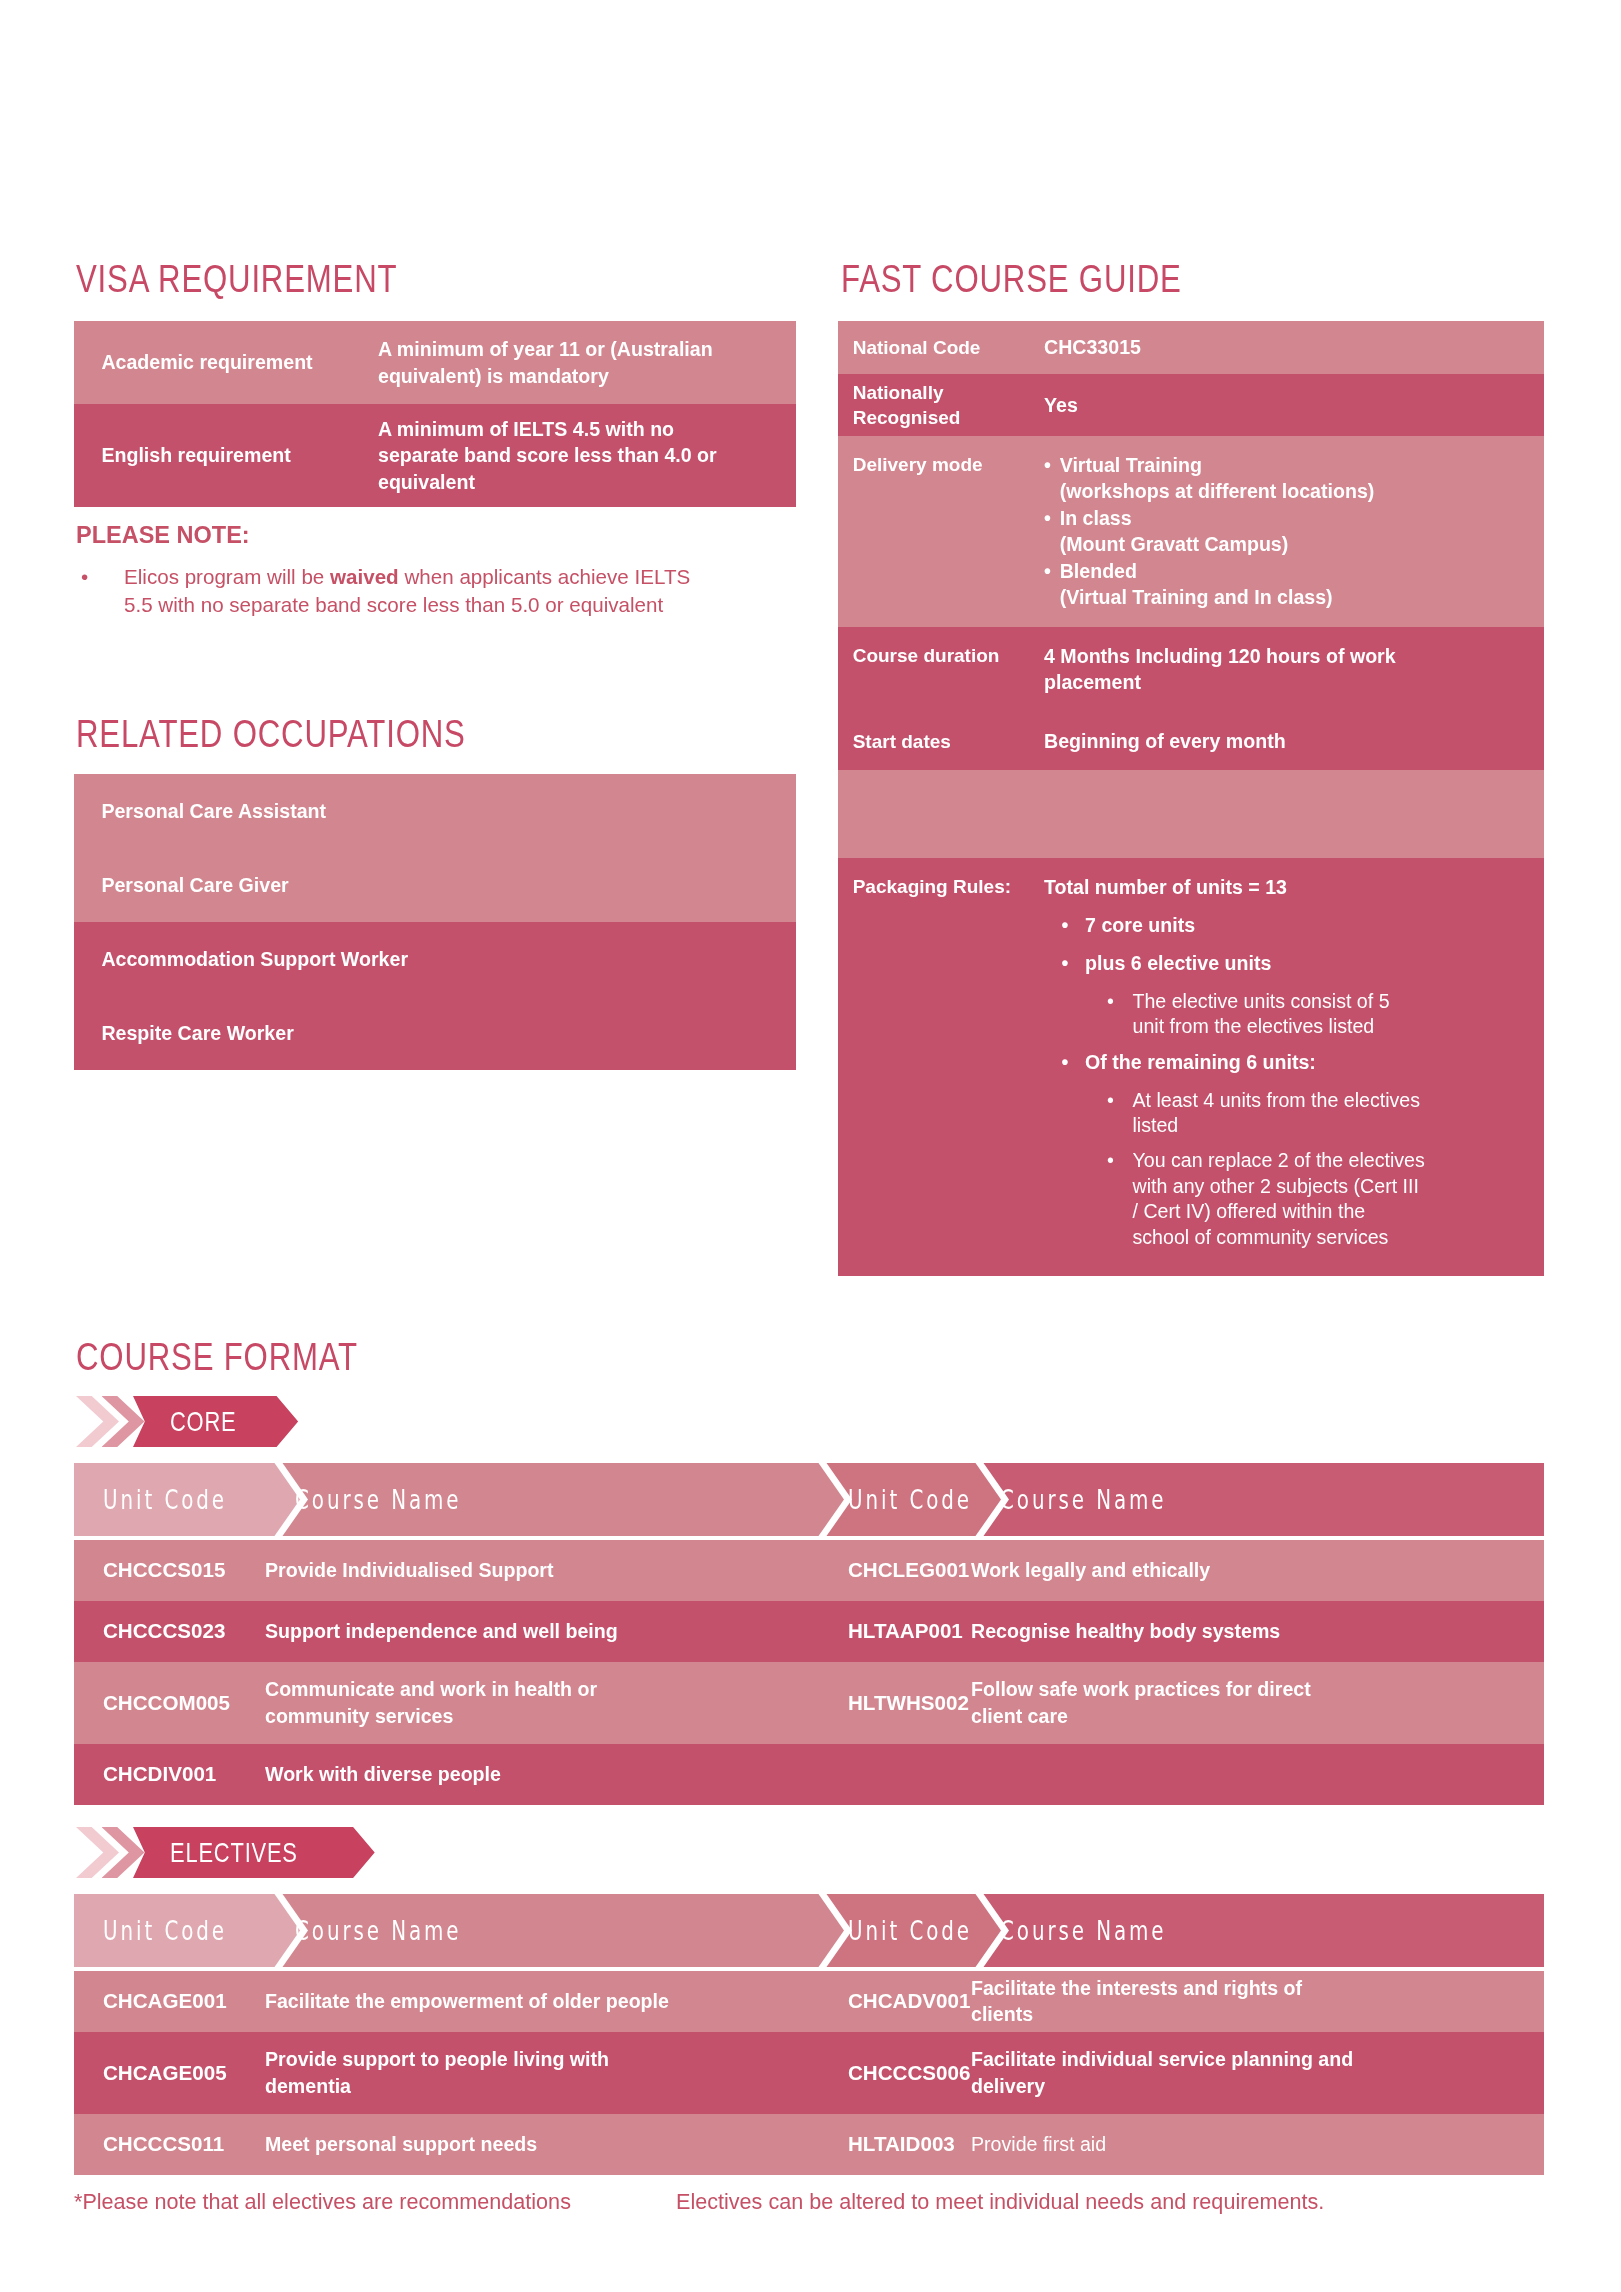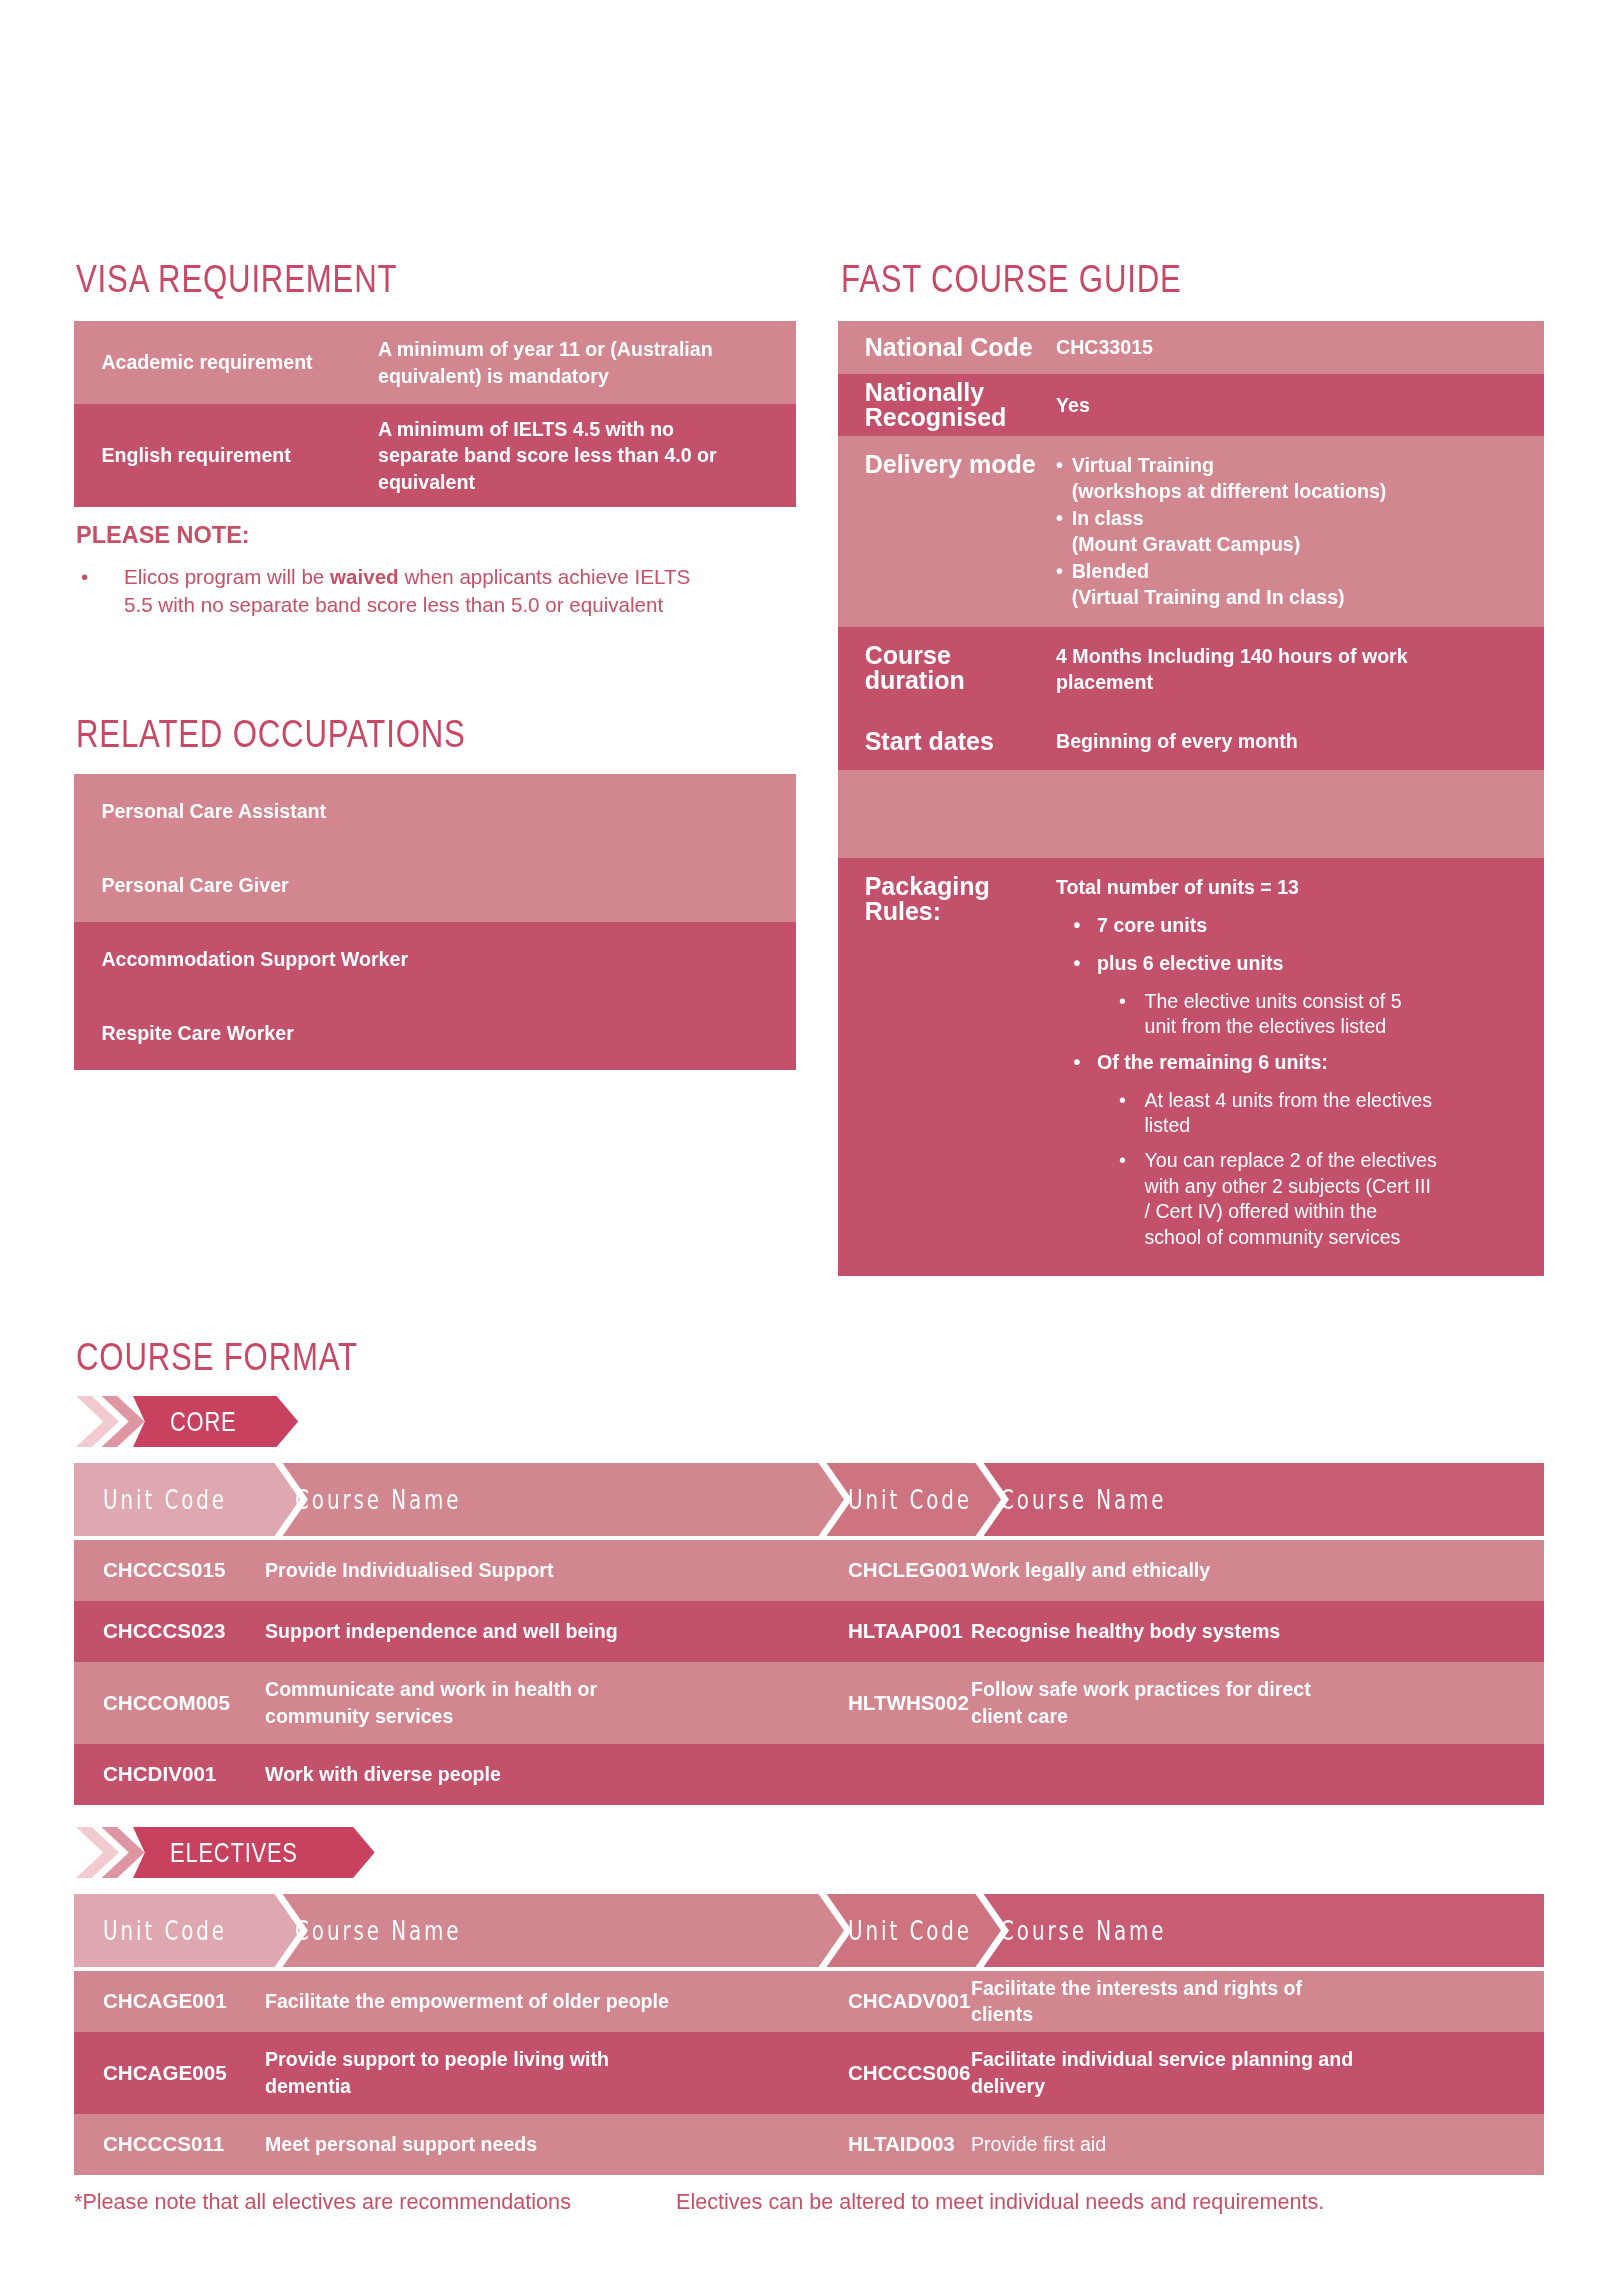"National Code" .frow .flabel { font-size: 25px -> 19px; margin-left: 12px -> none }
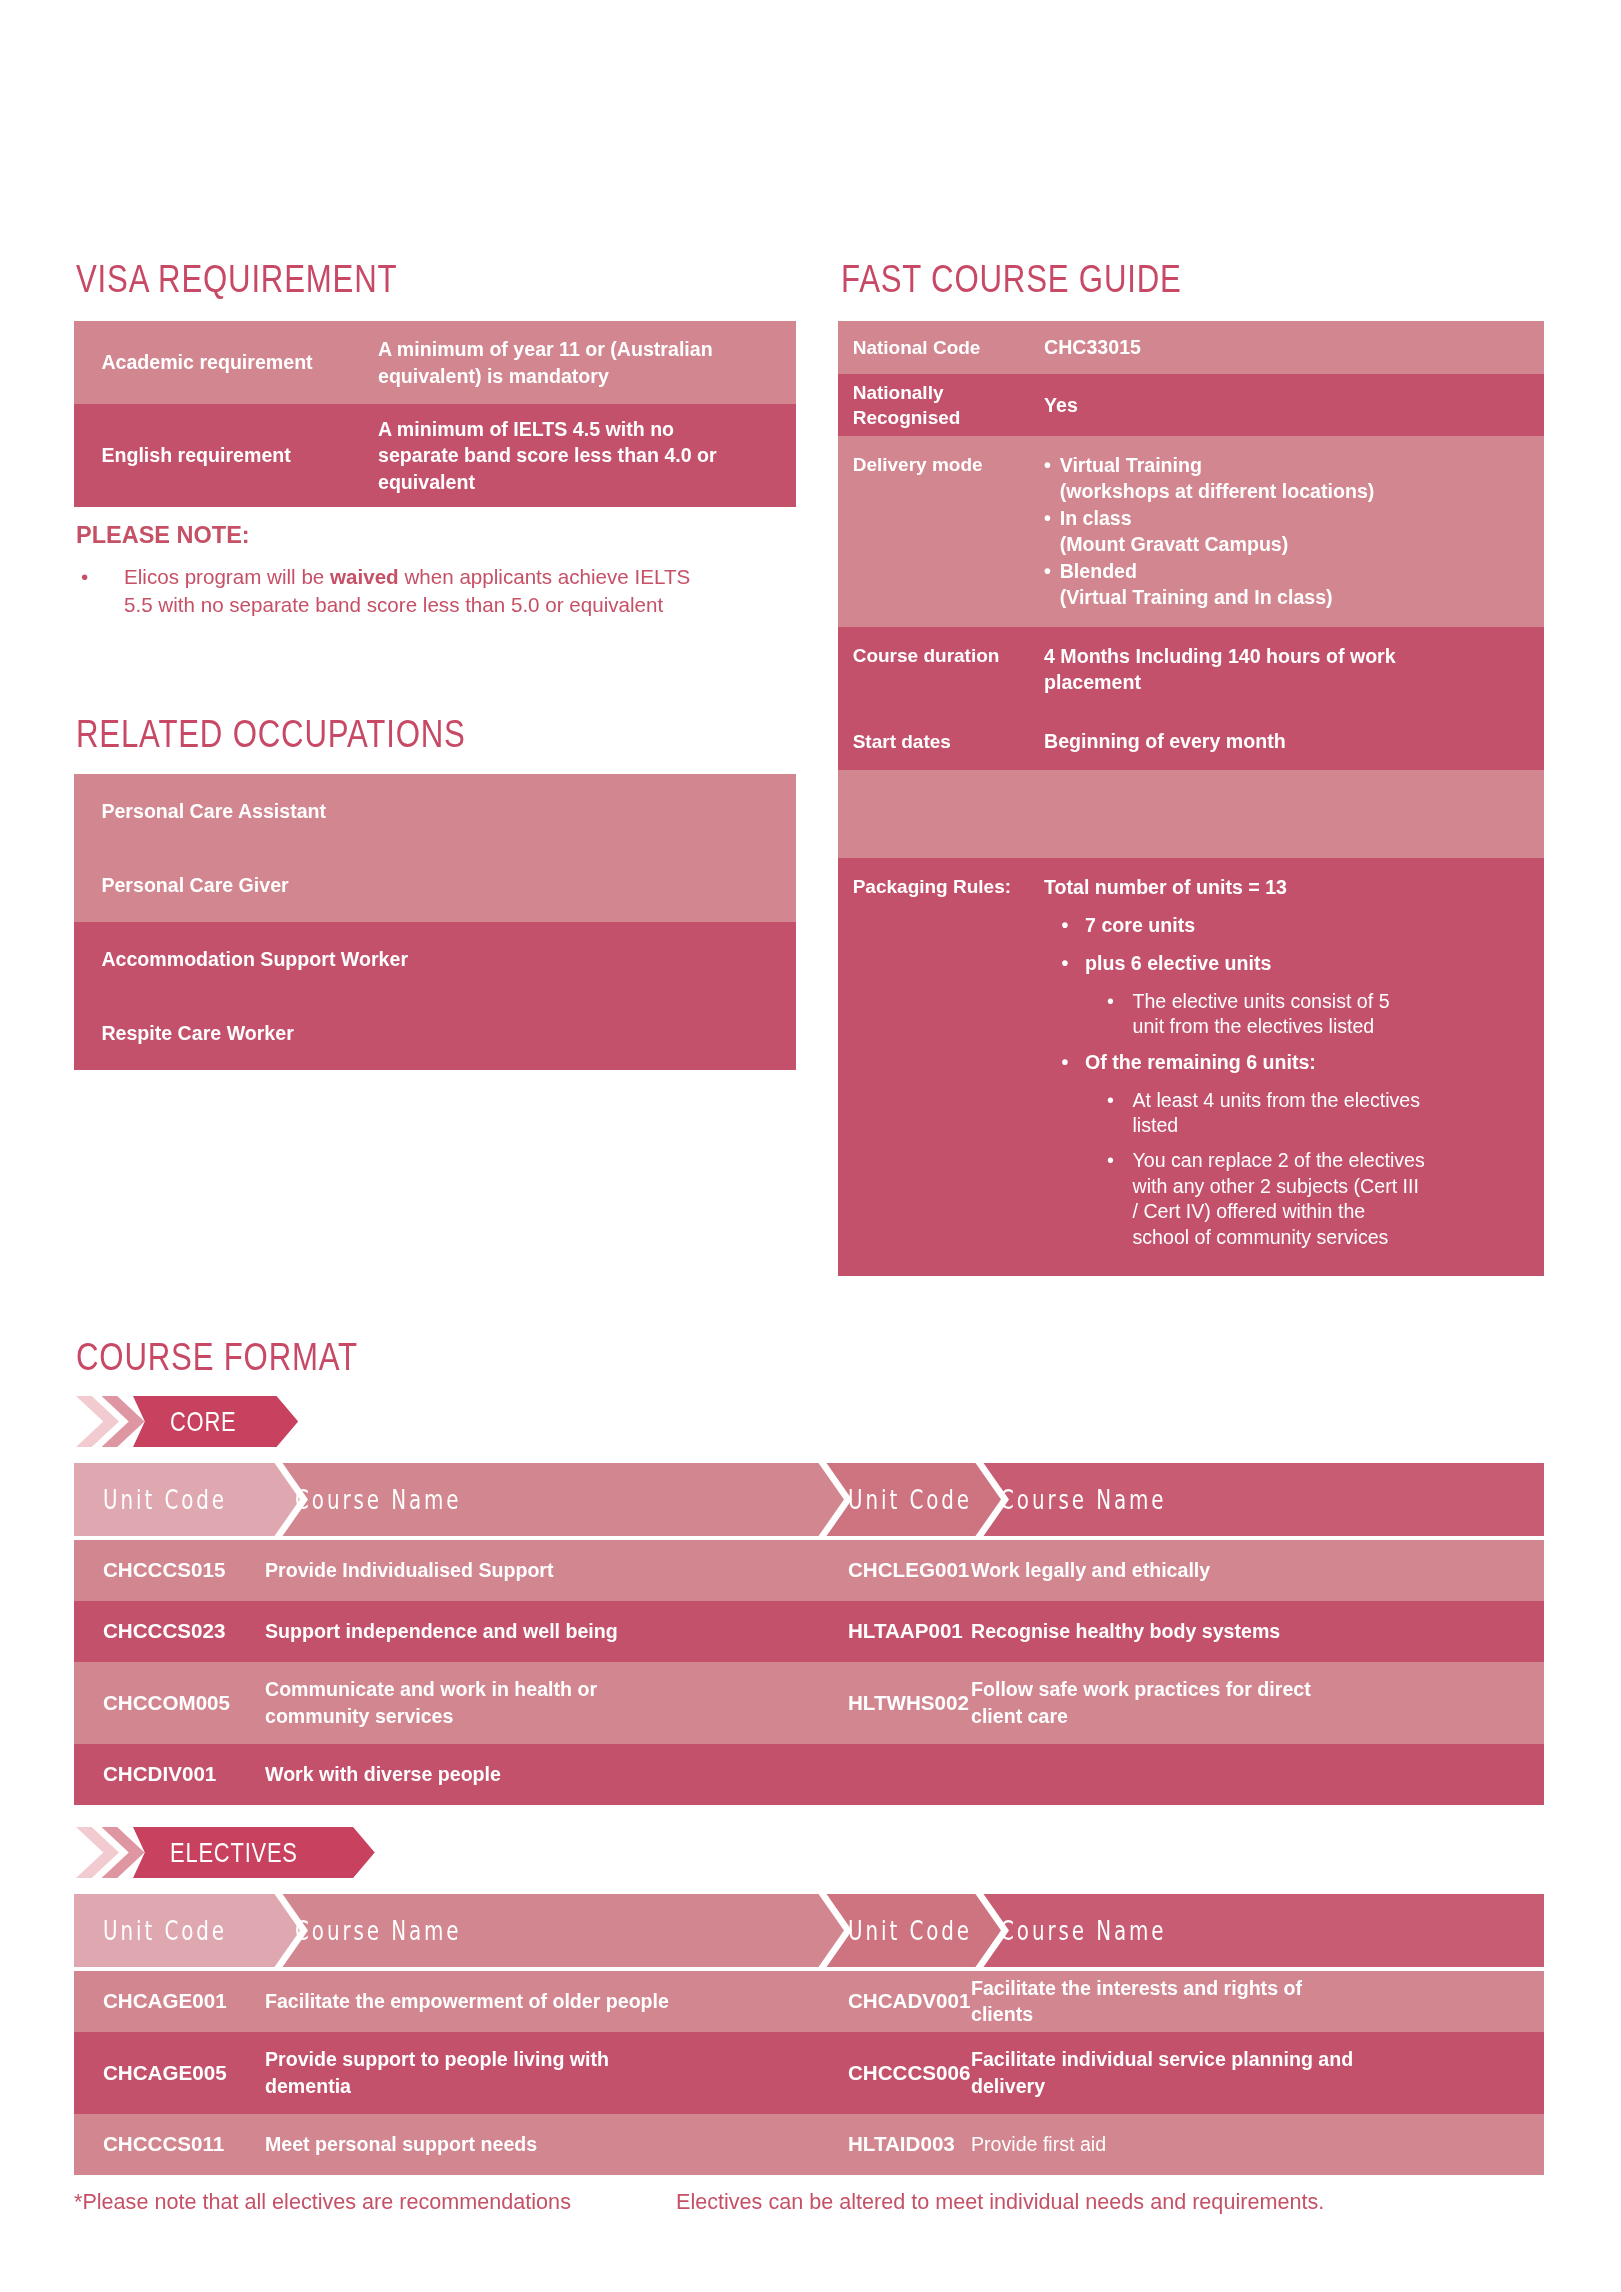"4 Months Including 140 hours" div.fvalue { text: 140 -> 120 }
